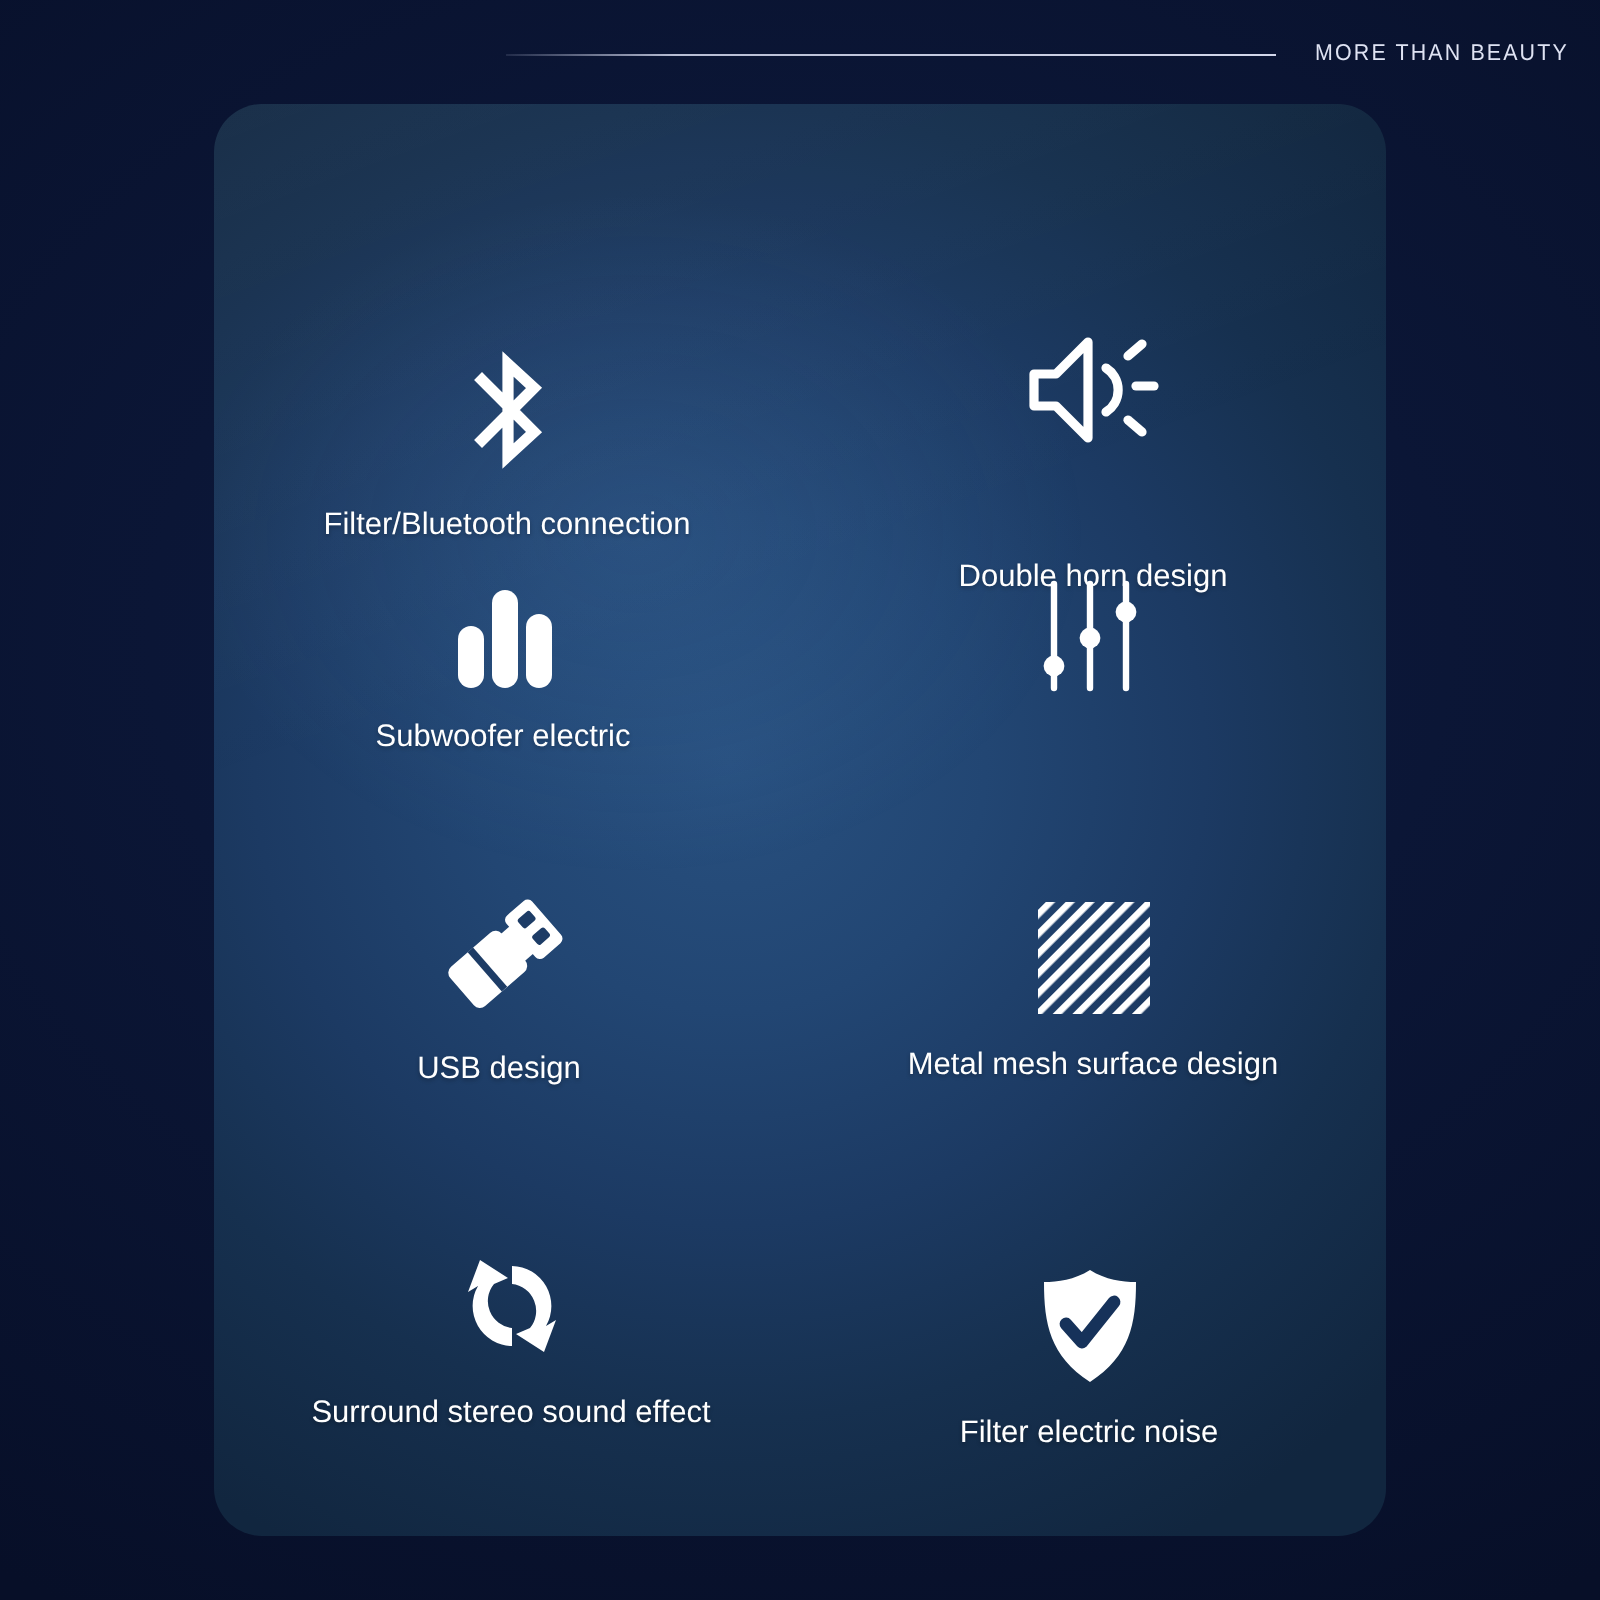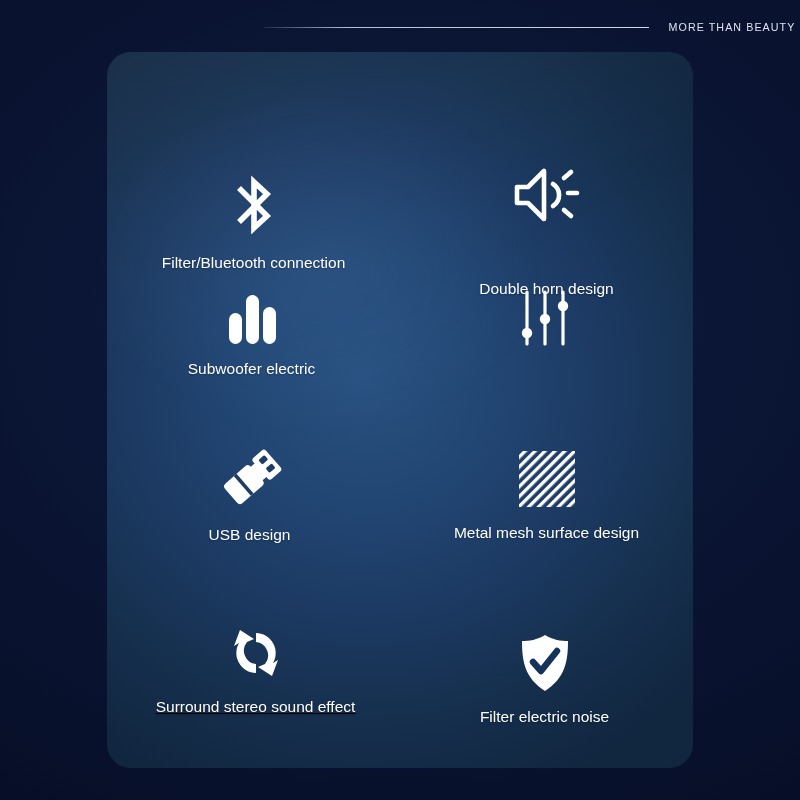"MORE THAN BEAUTY" #header { padding-right: 5px -> 16px }
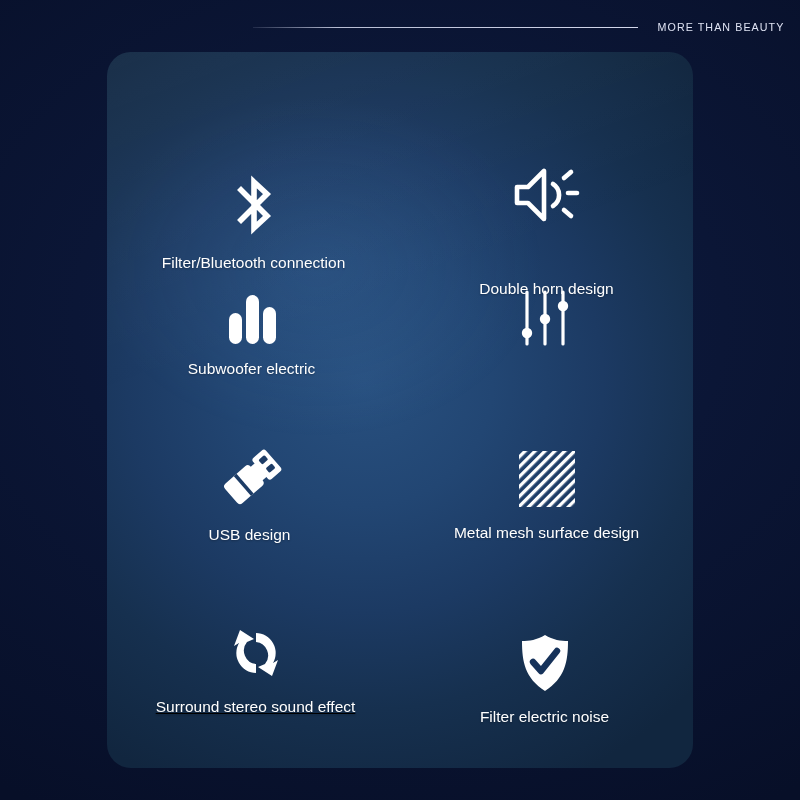"Surround stereo sound effect" .f6 { text-decoration: underline -> none }
